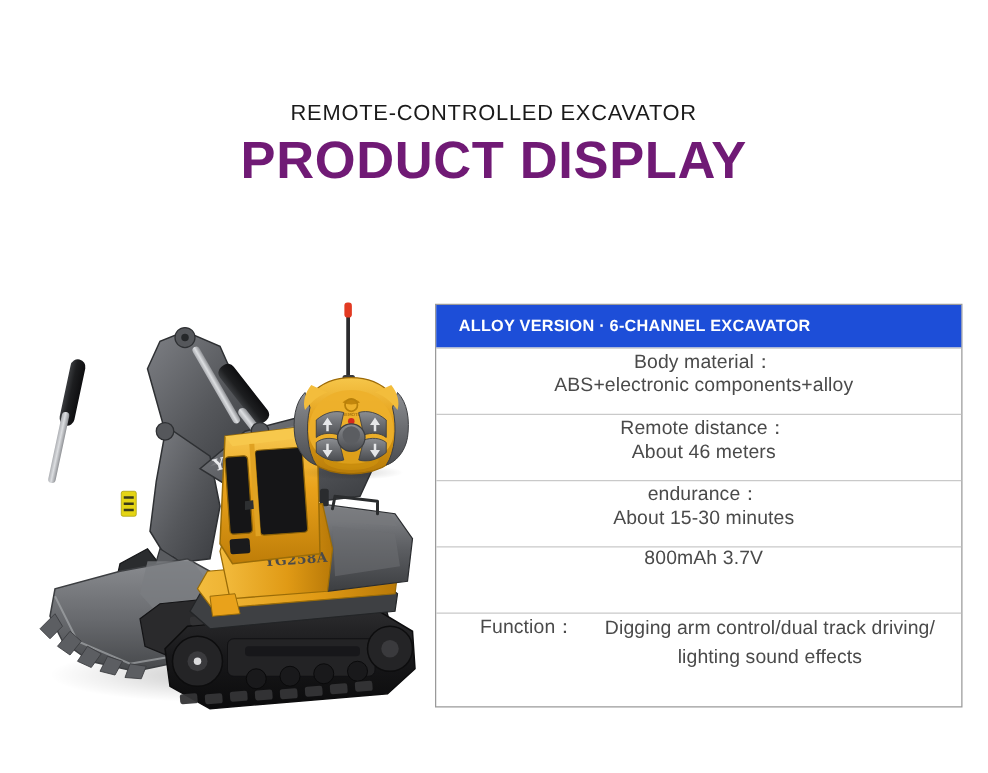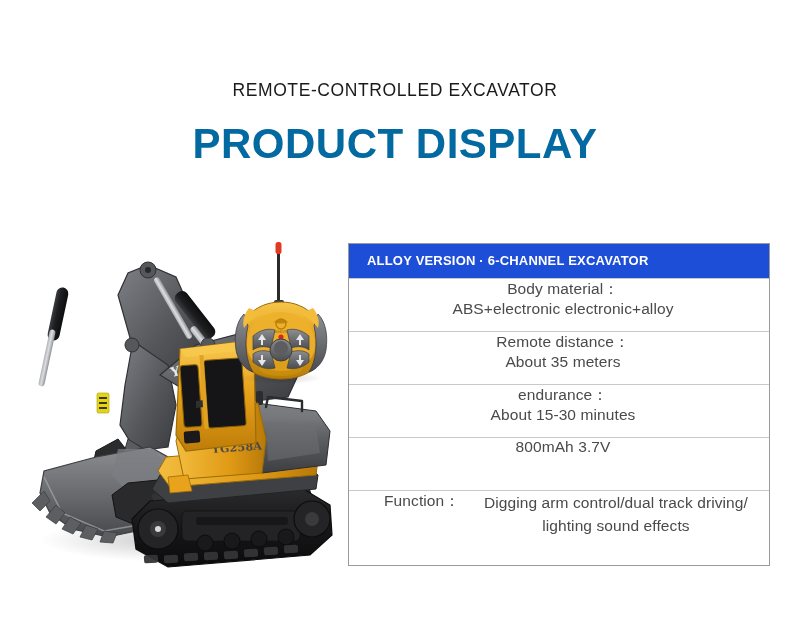"PRODUCT DISPLAY" .maintitle { color: #0369a1 -> #701a75; margin-top: 18px -> 2px }
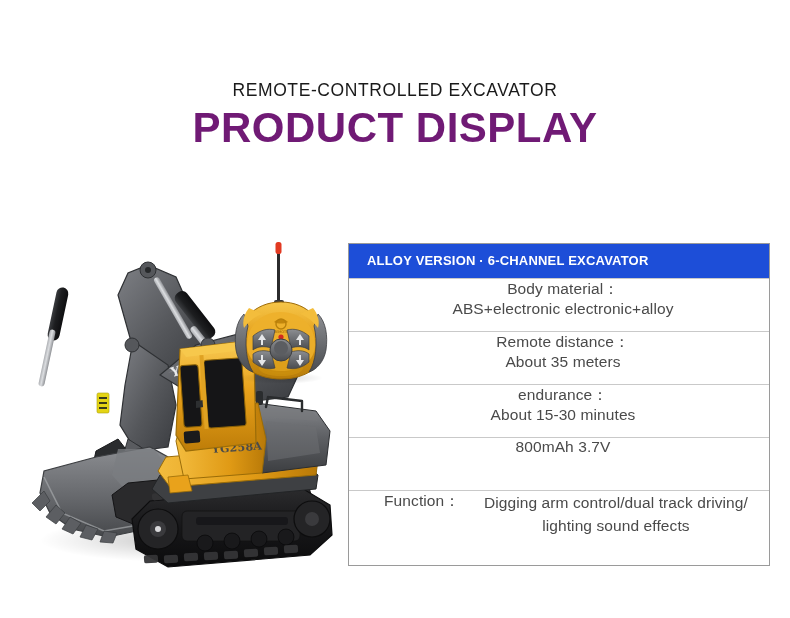"ABS+electronic electronic+alloy" span.spec-value { text: electronic+alloy -> components+alloy }
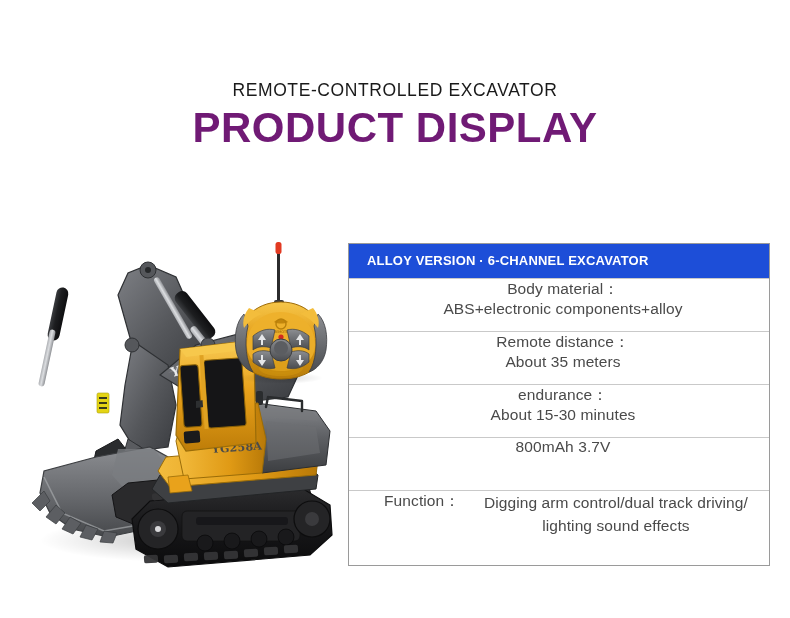"About 35 meters" span.spec-value { text: 35 -> 46 }
